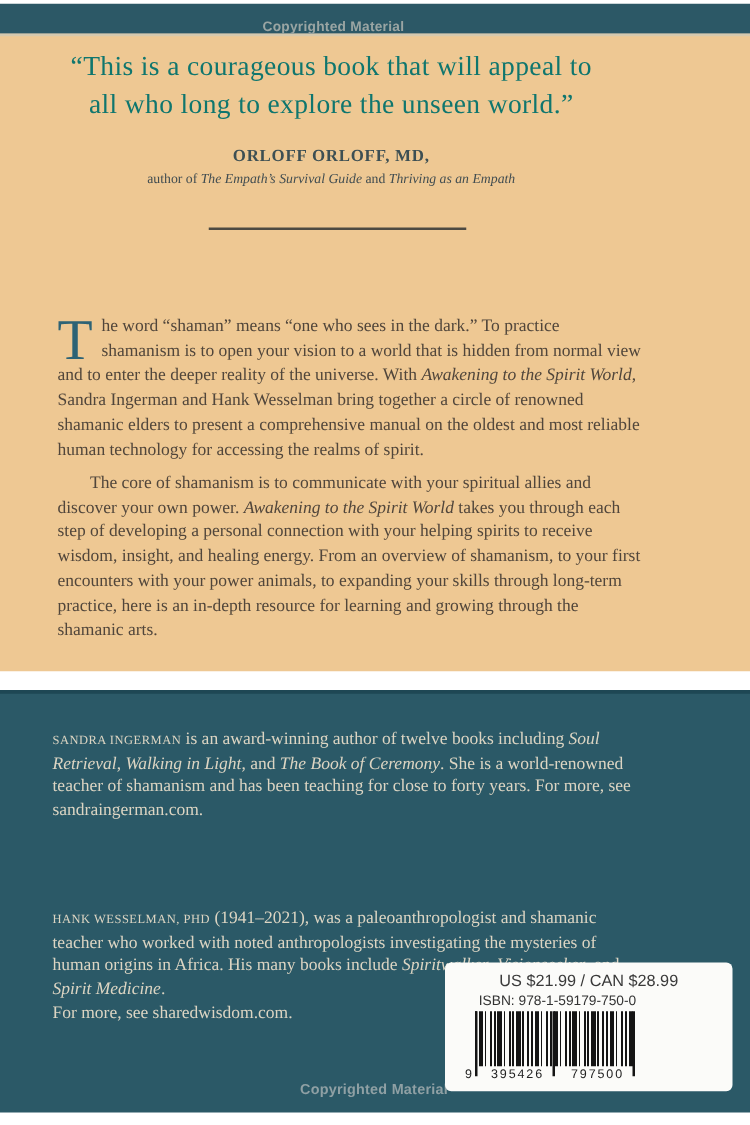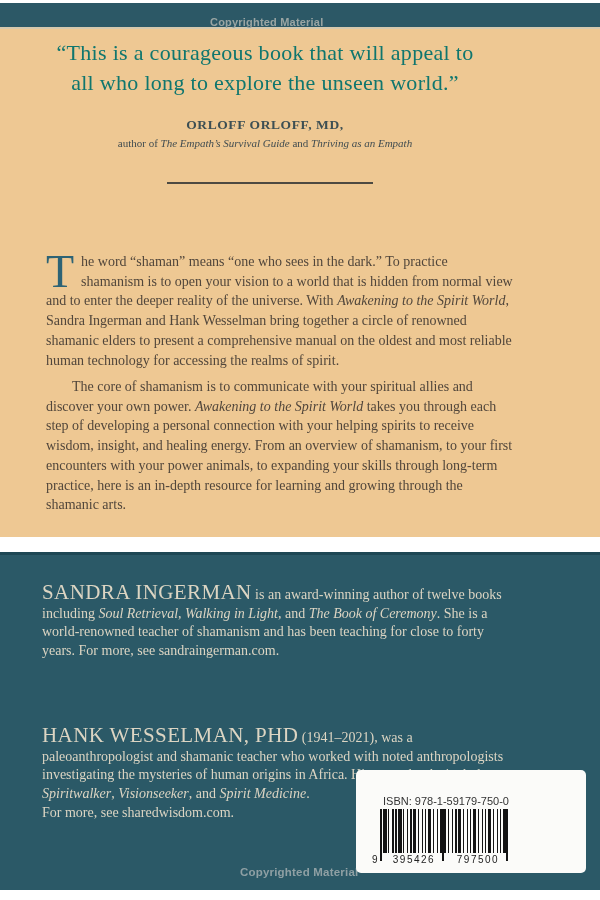"SANDRA INGERMAN" .bio .name-caps { font-size: 21px -> 10px }
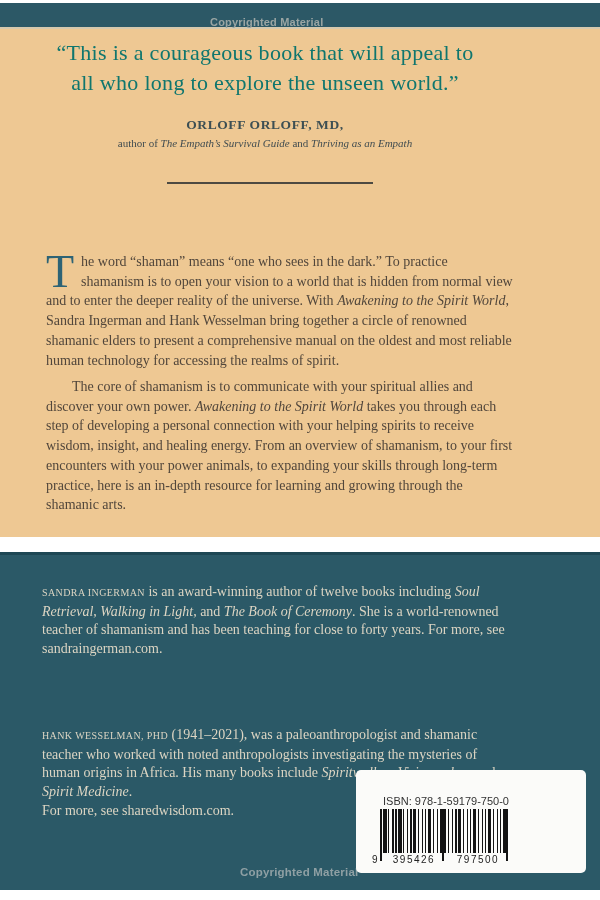"US $21.99 / CAN $28.99" div.price { html: none -> <div>US $21.99 / CAN $28.99</div> }
